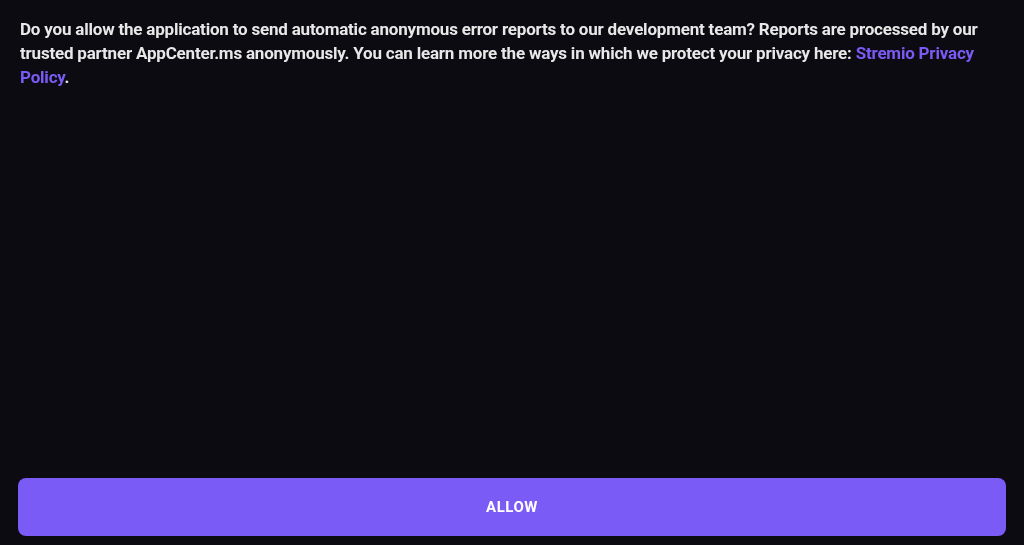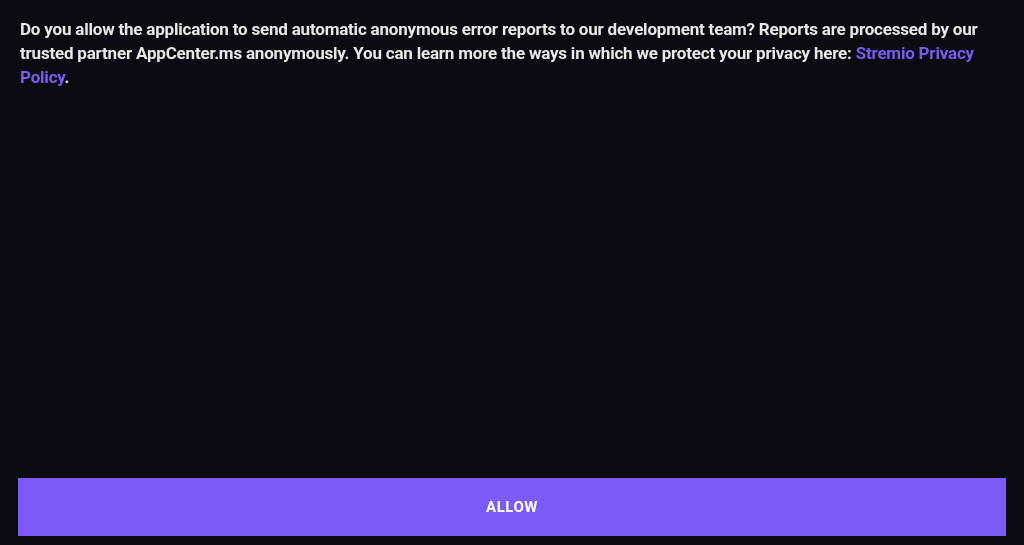"ALLOW" .btn { border-radius: 0 -> 8px }
